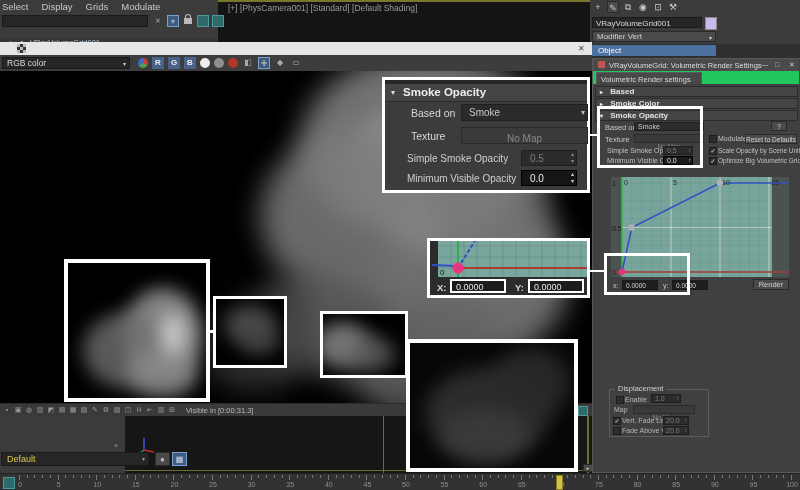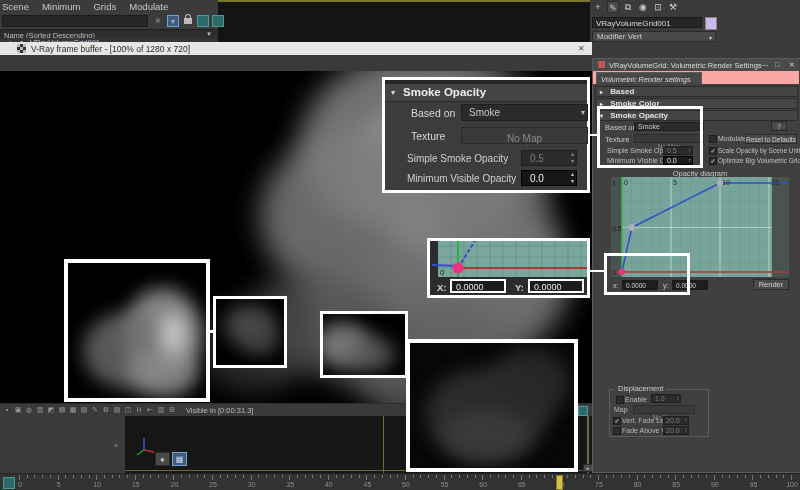"Scene" span { text: Scene -> Select }
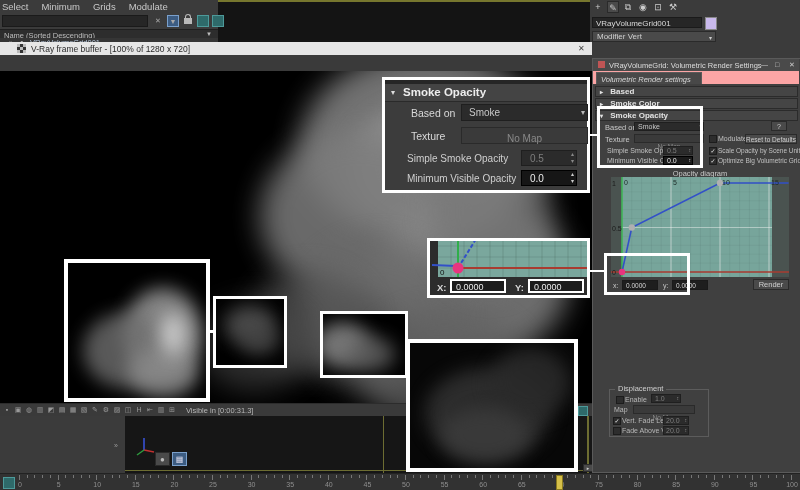"Minimum" span { text: Minimum -> Display }
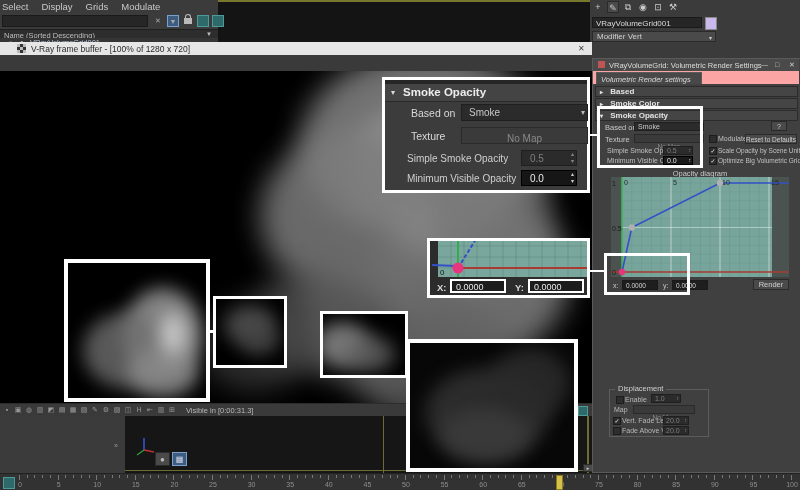"[+] [PhysCamera001] [Standard] [Default" div.abs { html: none -> <div>[+] [PhysCamera001] [Standard] [Default Shading]</div> }
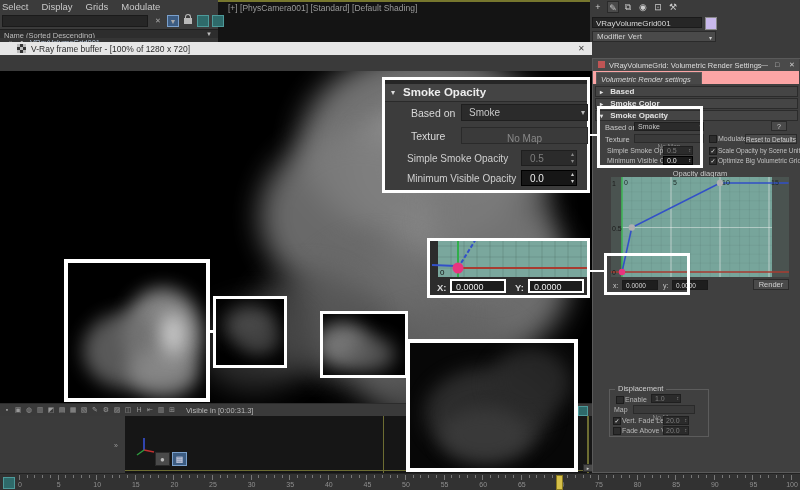"Name (Sorted Descending)" div.abs { html: <div> <span>Name (Sorted Descending)</span> <span>▼</span> </div> -> none }
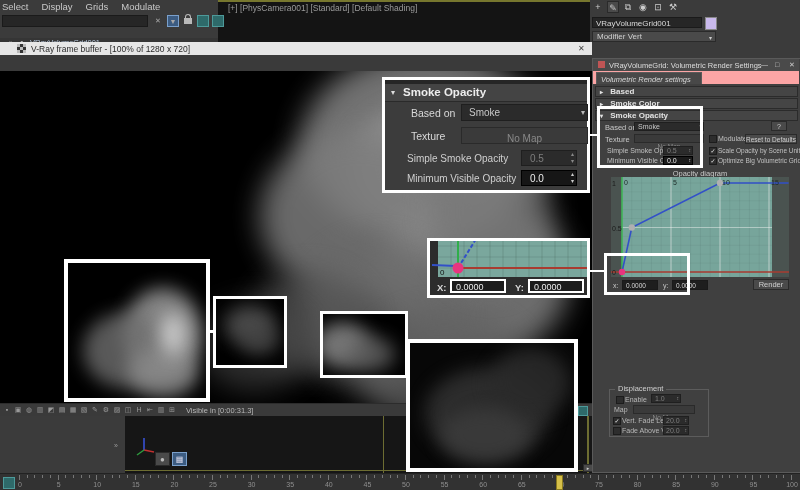"V-Ray frame buffer - [100%" span.abs { html: <span>V-Ray frame buffer - [100% of 1280 x 720]</span> -> none }
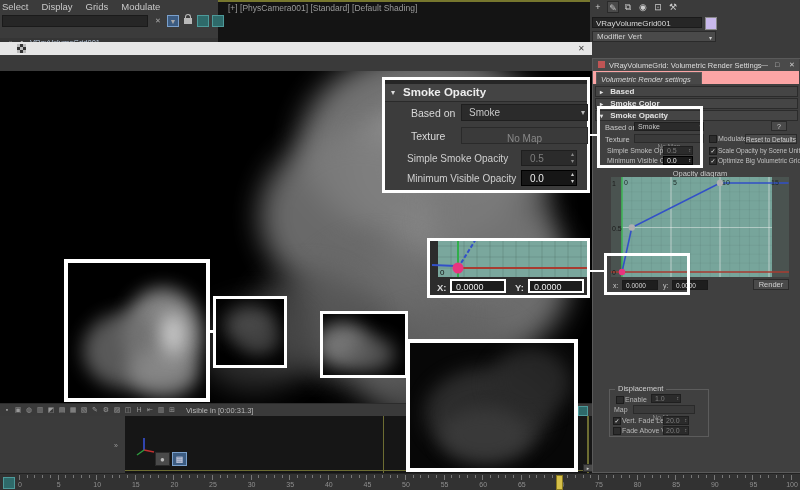"Object" div.abs { html: none -> <div> <div> <span>Object</span> </div> </div> }
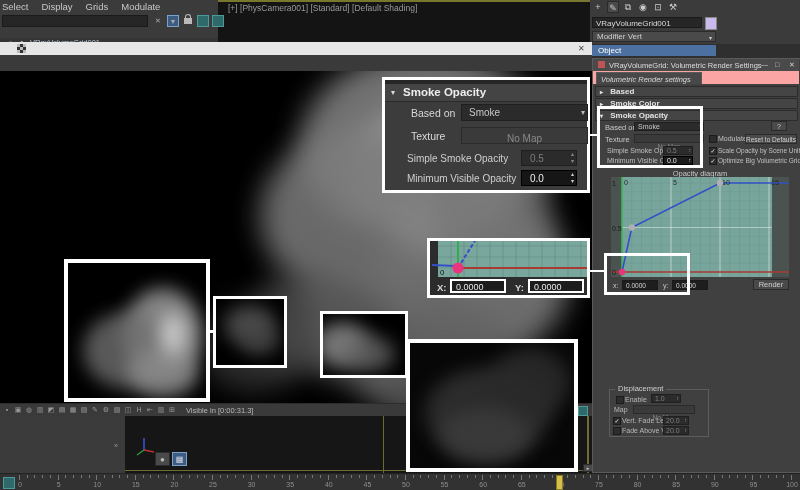"RGB color" div.abs { html: none -> <div> <div> <span>RGB color</span> <span>▾</span> </div> <div> <span></span> <span>R</span> <span>G</span> <span>B</span> <span></span> <span></span> <span></span> <span>◧</span> <span>✚</span> <span>◆</span> <span>▭</span> </div> </div> }
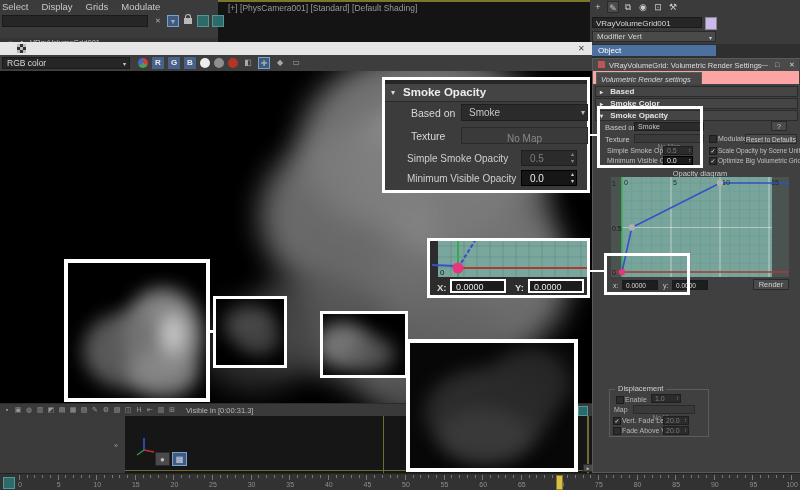"Volumetric Render settings" div.abs { background: #fca5a5 -> #22c55e; font-style: italic -> none }
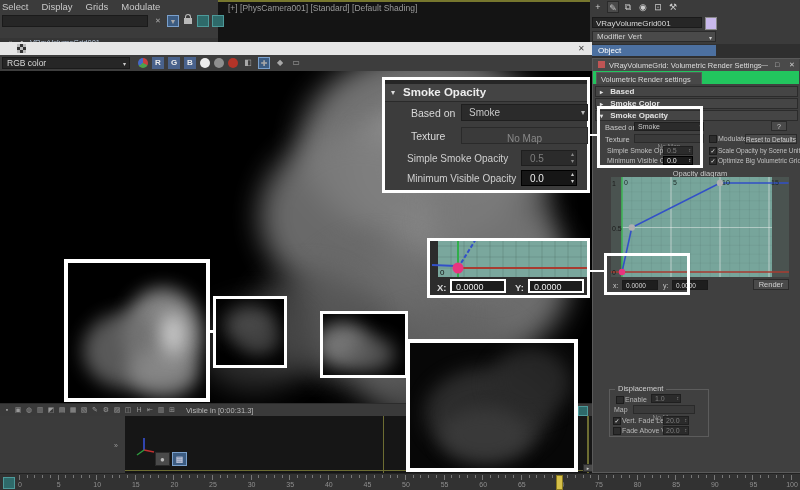"Opacity diagram" div.abs { html: <div>Opacity diagram</div> -> none }
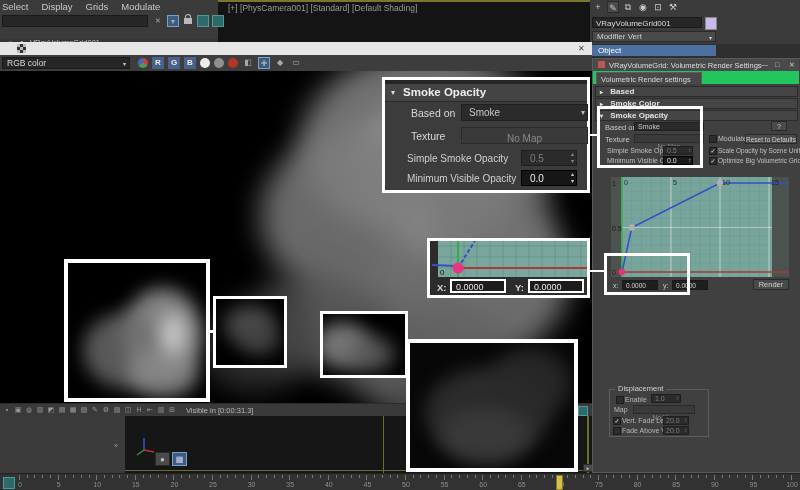"Default" div.abs { html: none -> <div> <span>Default</span> <span>▾</span> </div> }
